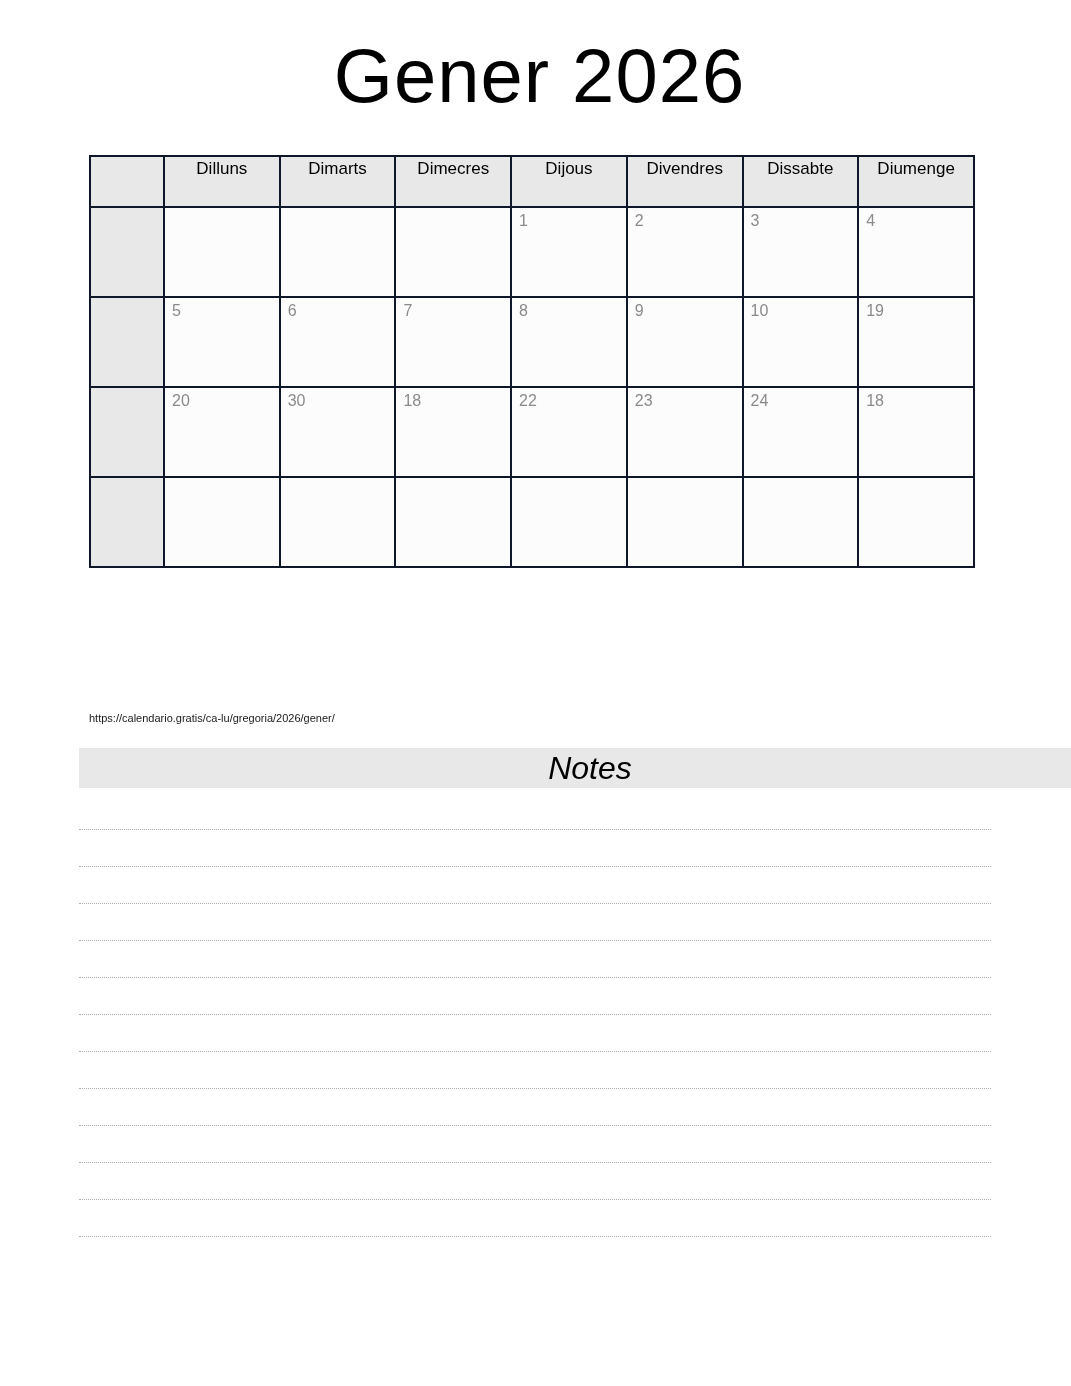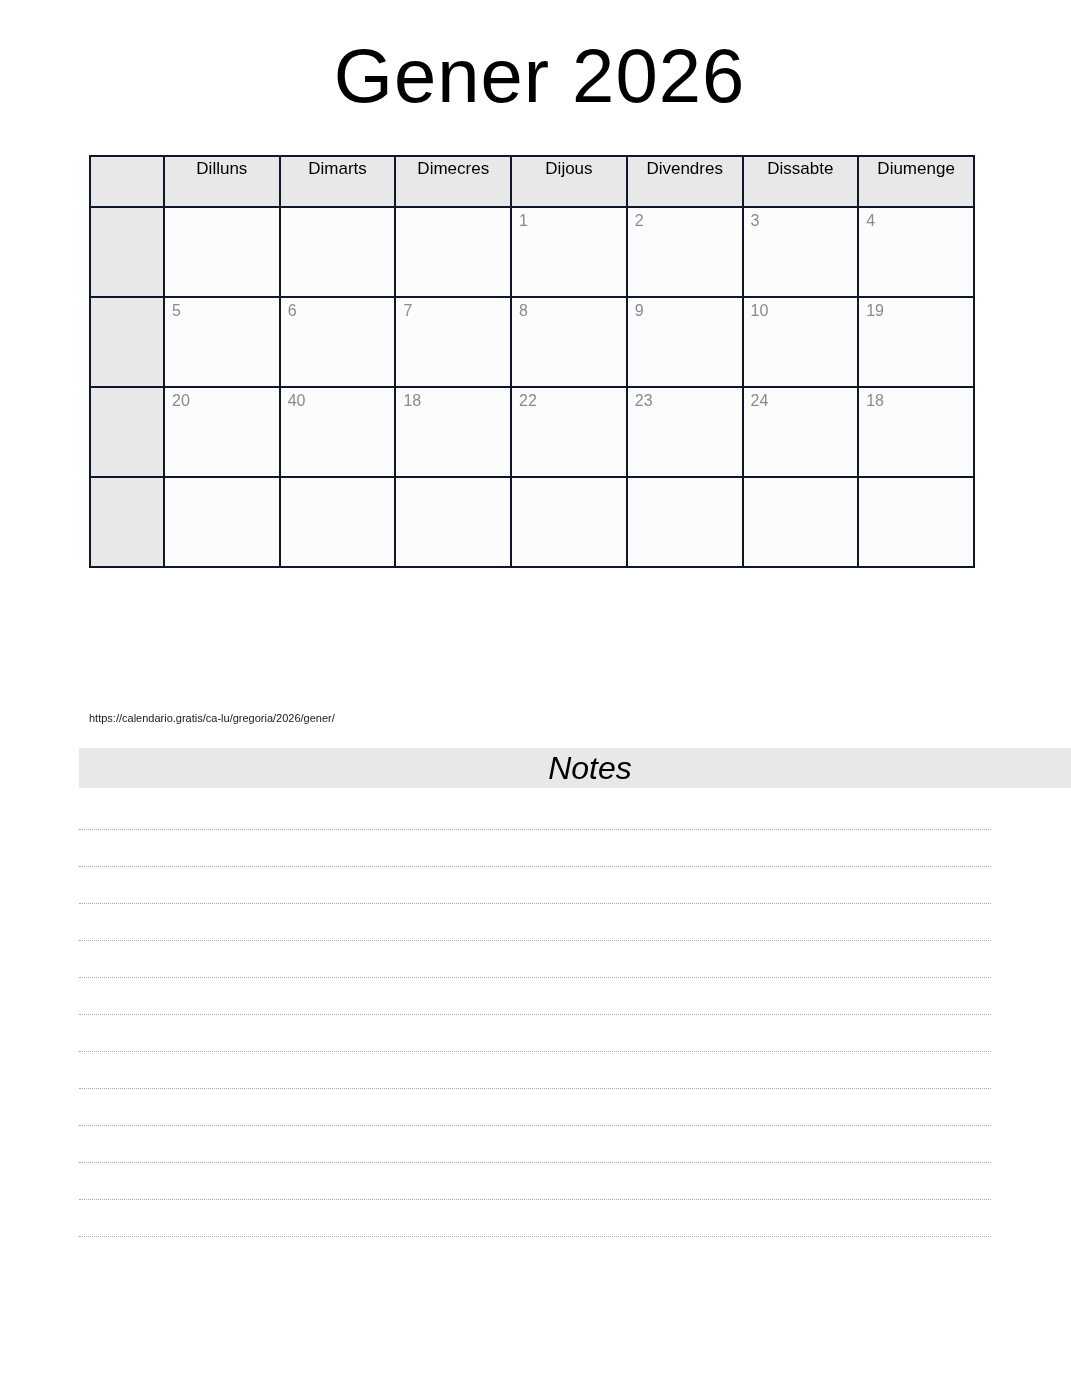"40" span.num { text: 40 -> 30 }
